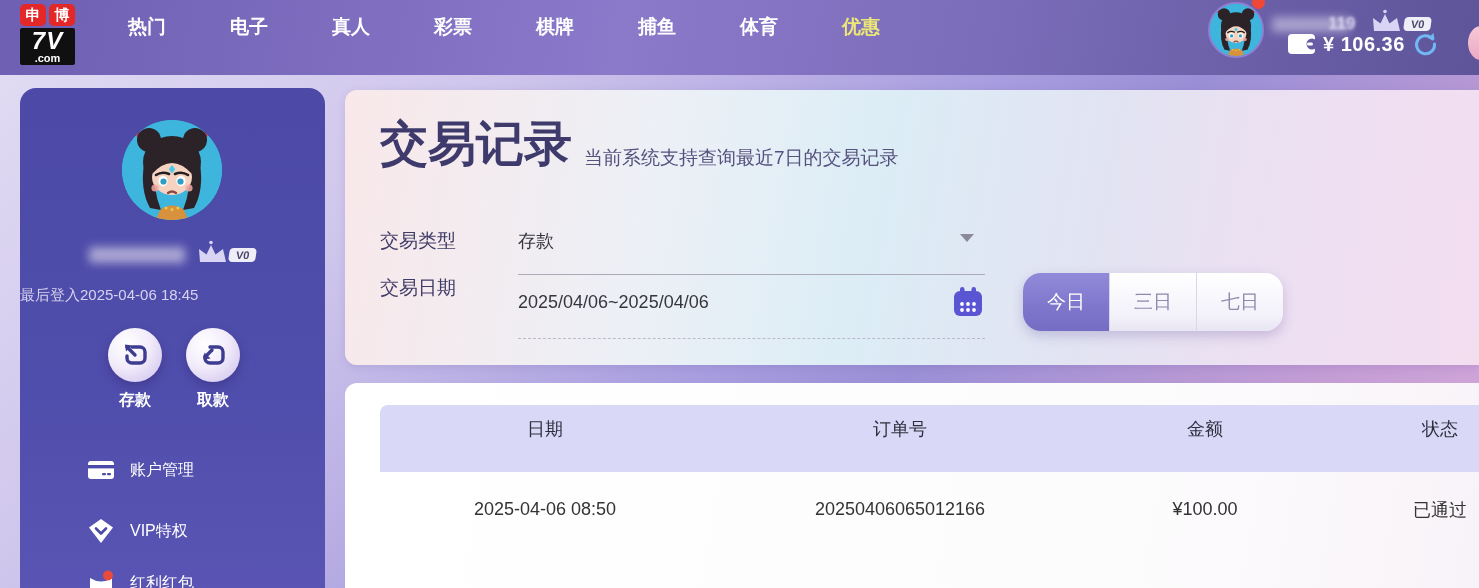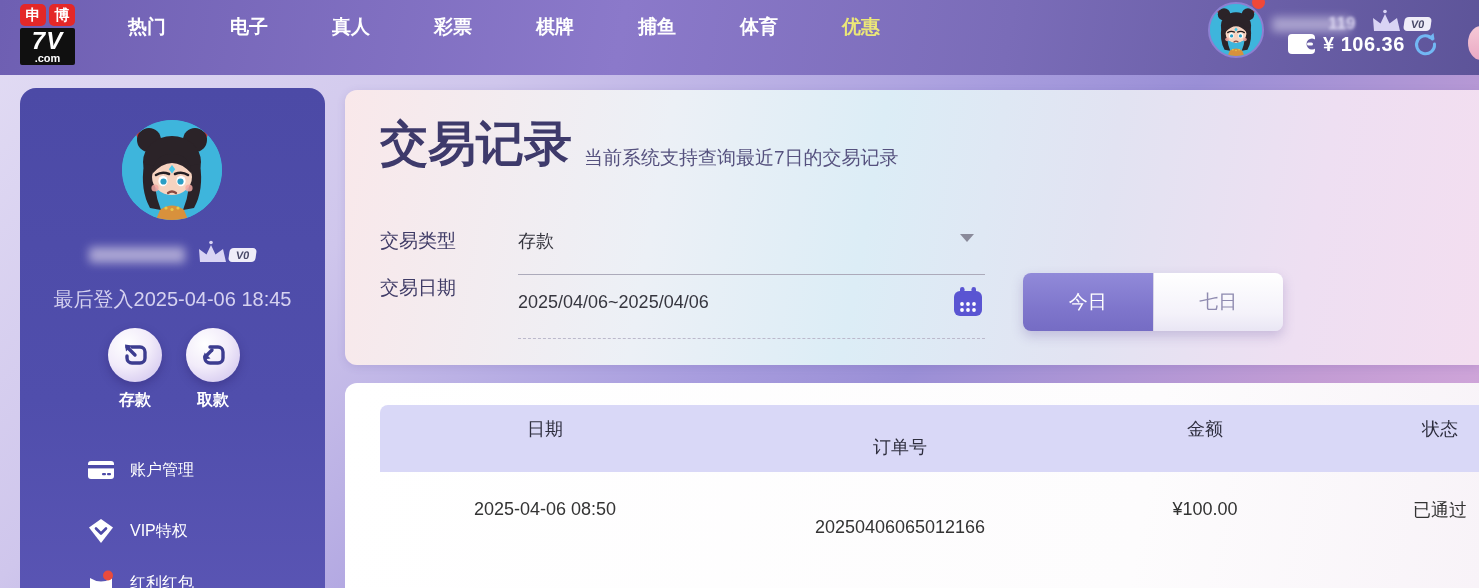"最后登入2025-04-06 18:45" .sb-login { font-size: 20px -> 15px; text-align: center -> left }
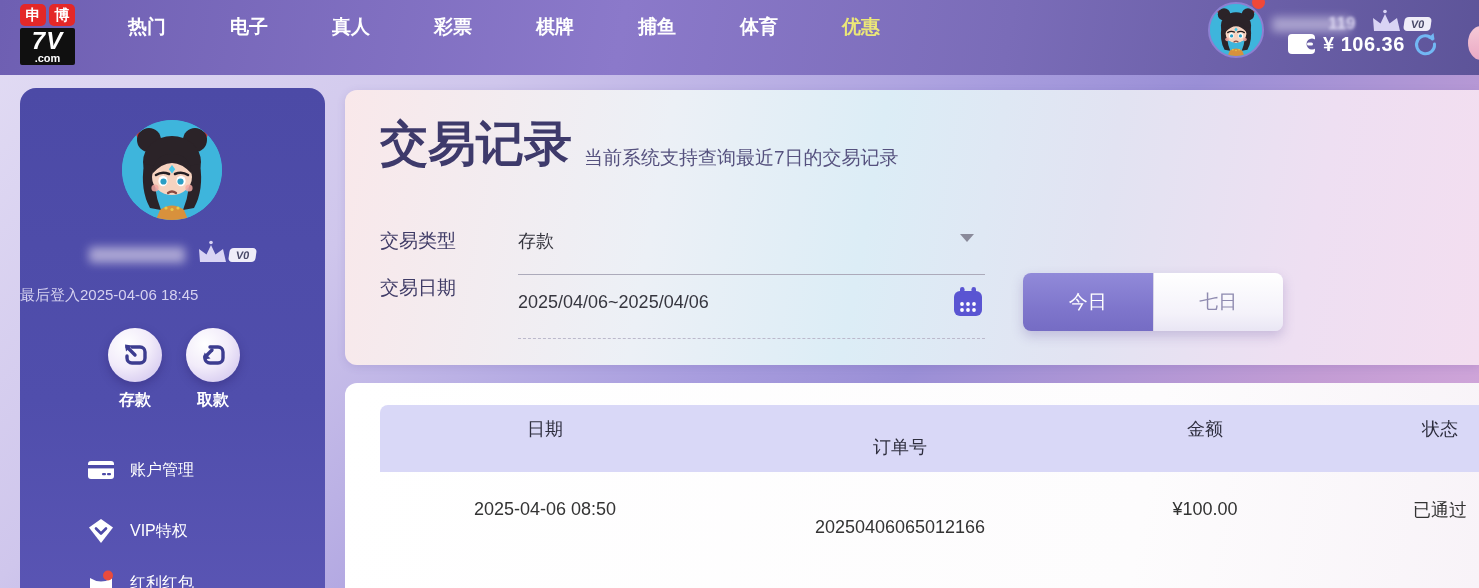"今日" .range-group { border-radius: 8px -> 18px }
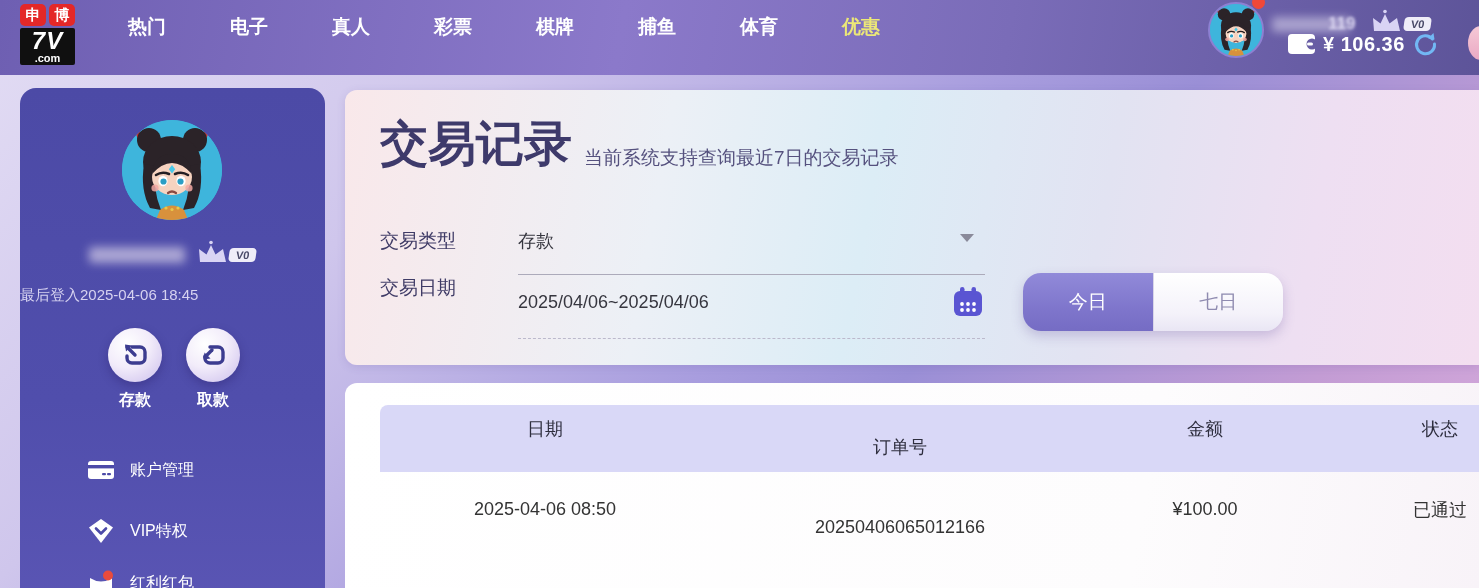"三日" div.range-btn { html: none -> <div>三日</div> }
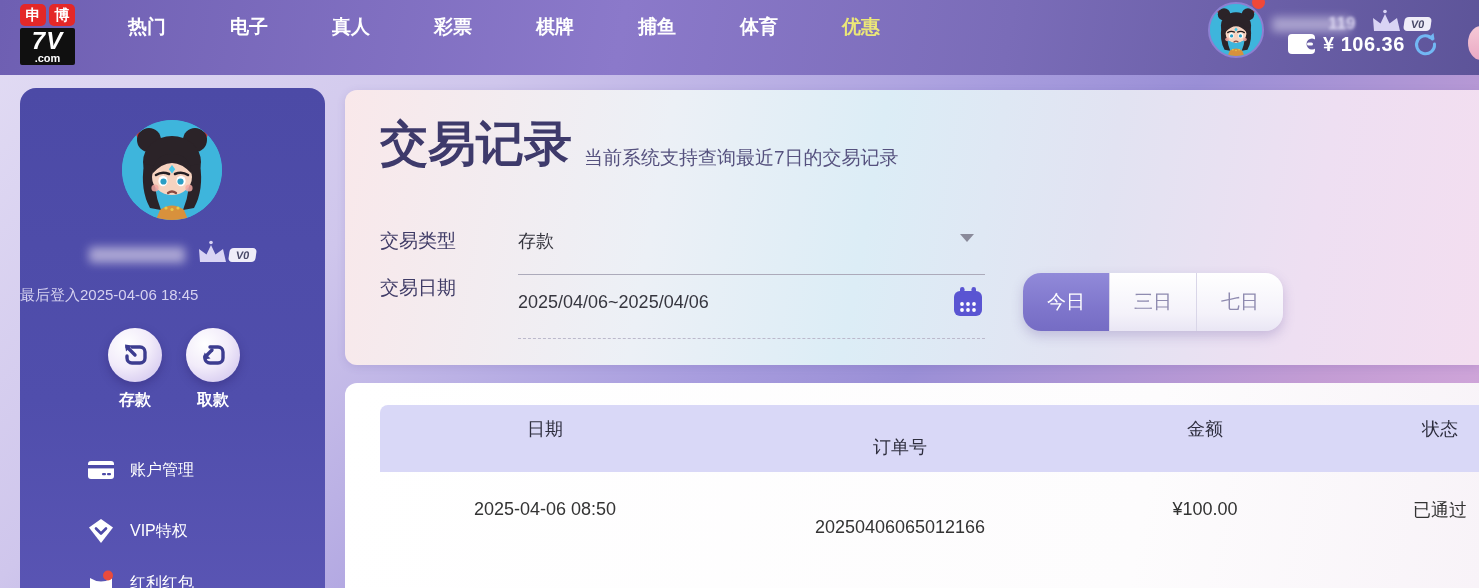"订单号" .c2 { margin-top: 18px -> none }
